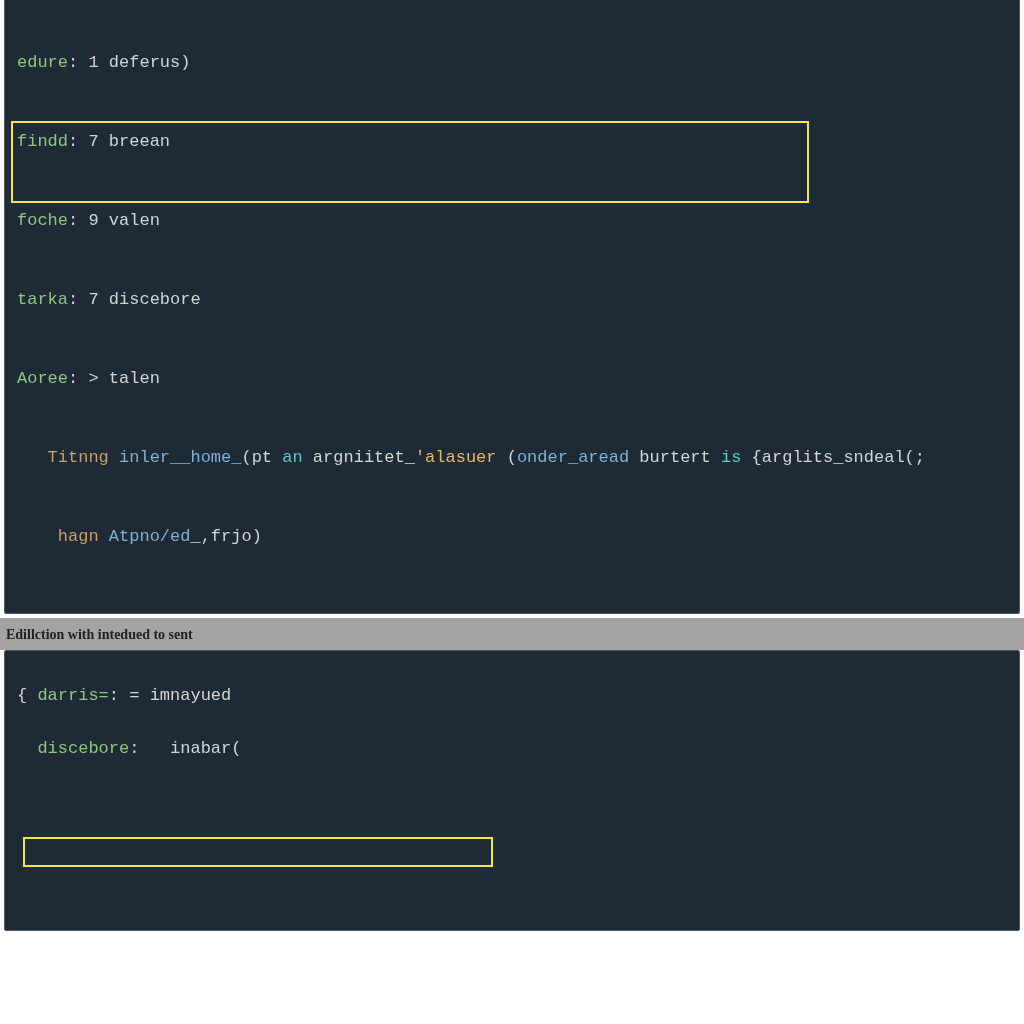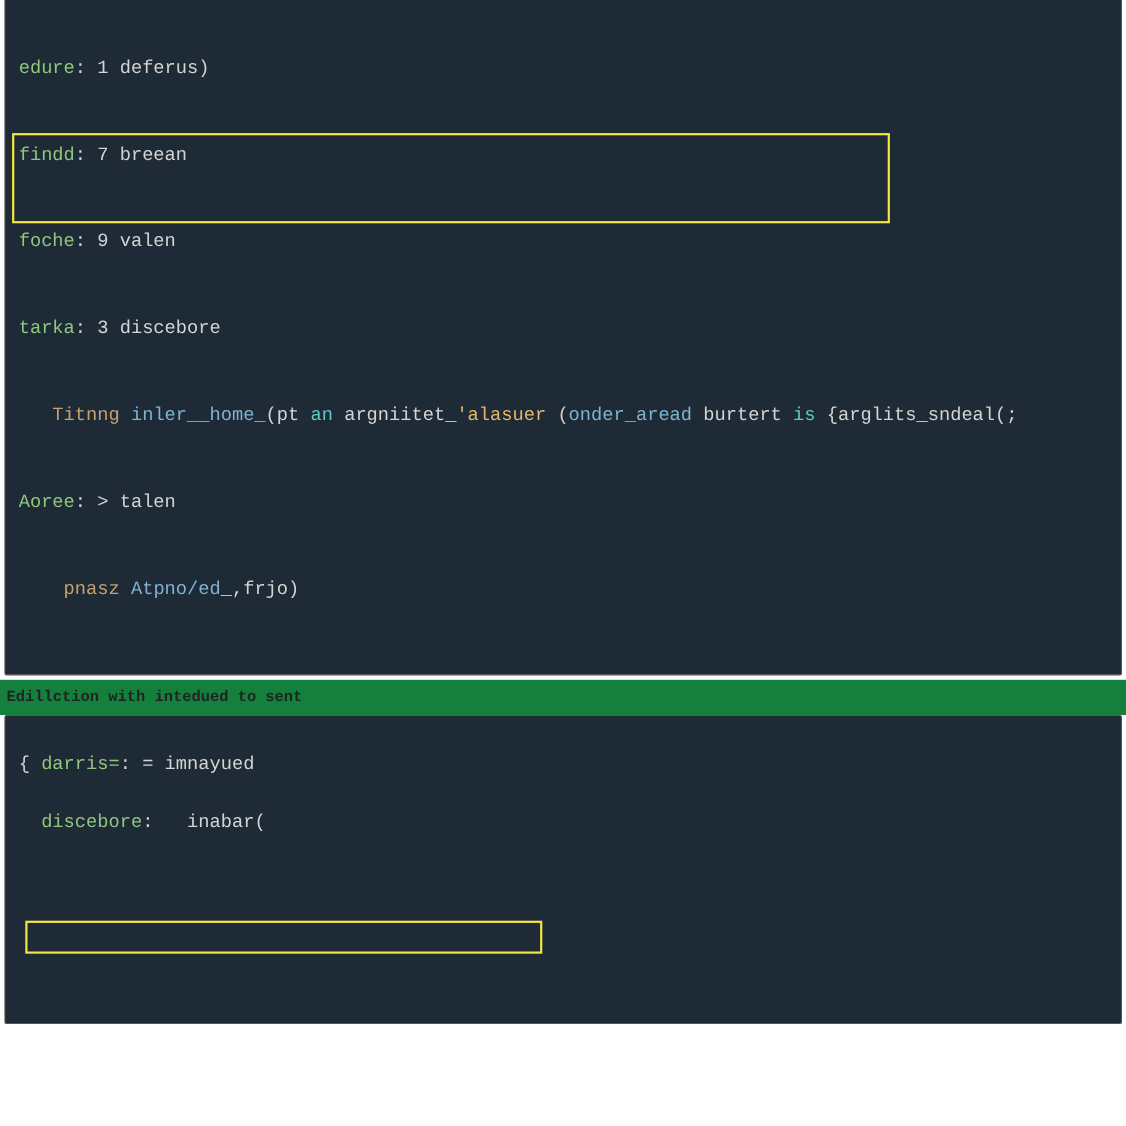"3 discebore" span.id { text: 3 -> 7 }
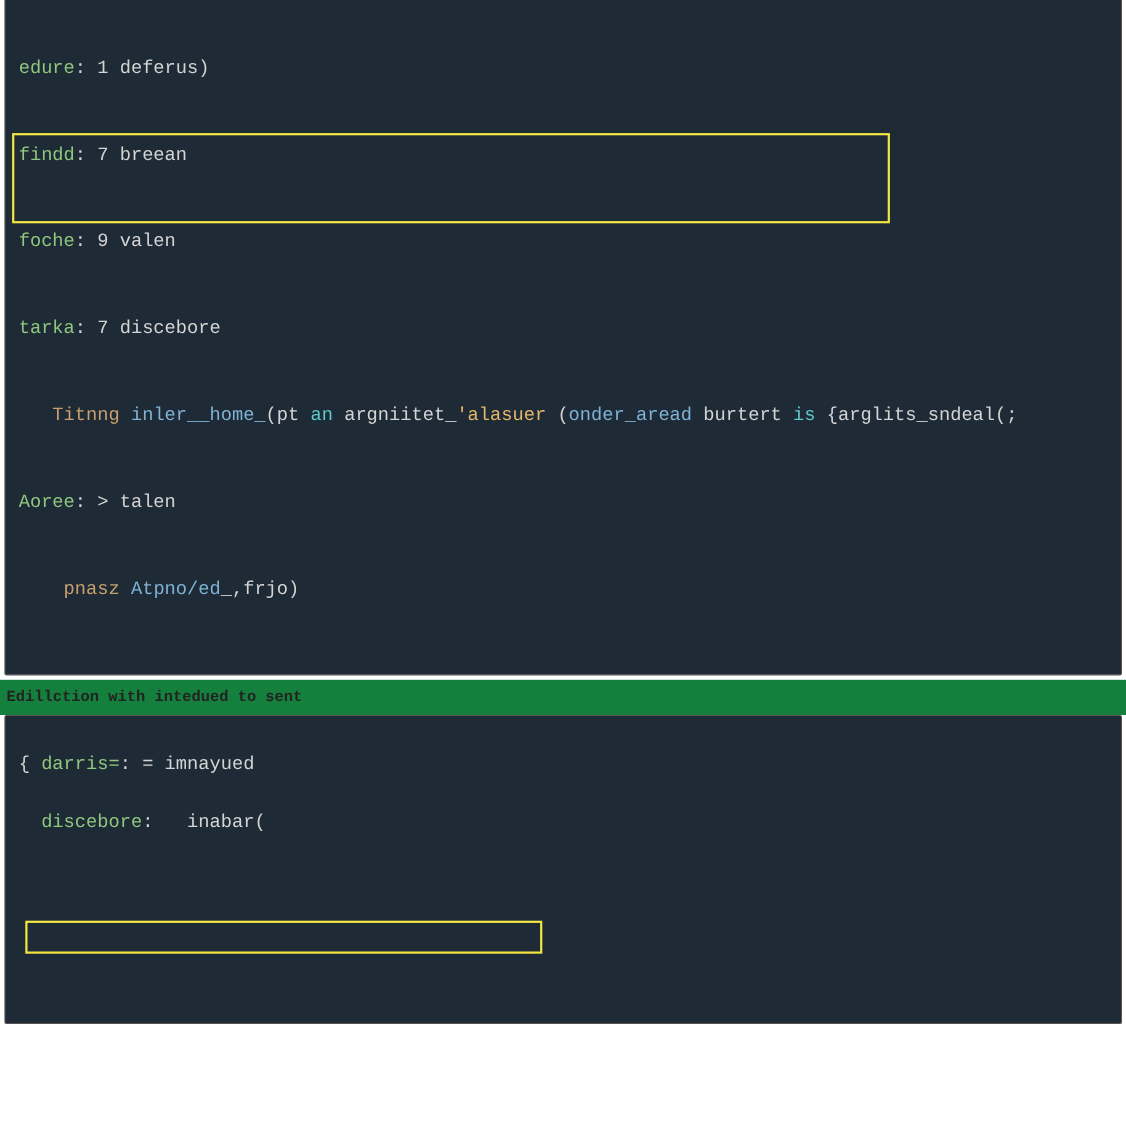"Titnng inler__home_(pt an" span.line { order: before "Aoree: > talen" -> after "Aoree: > talen" }
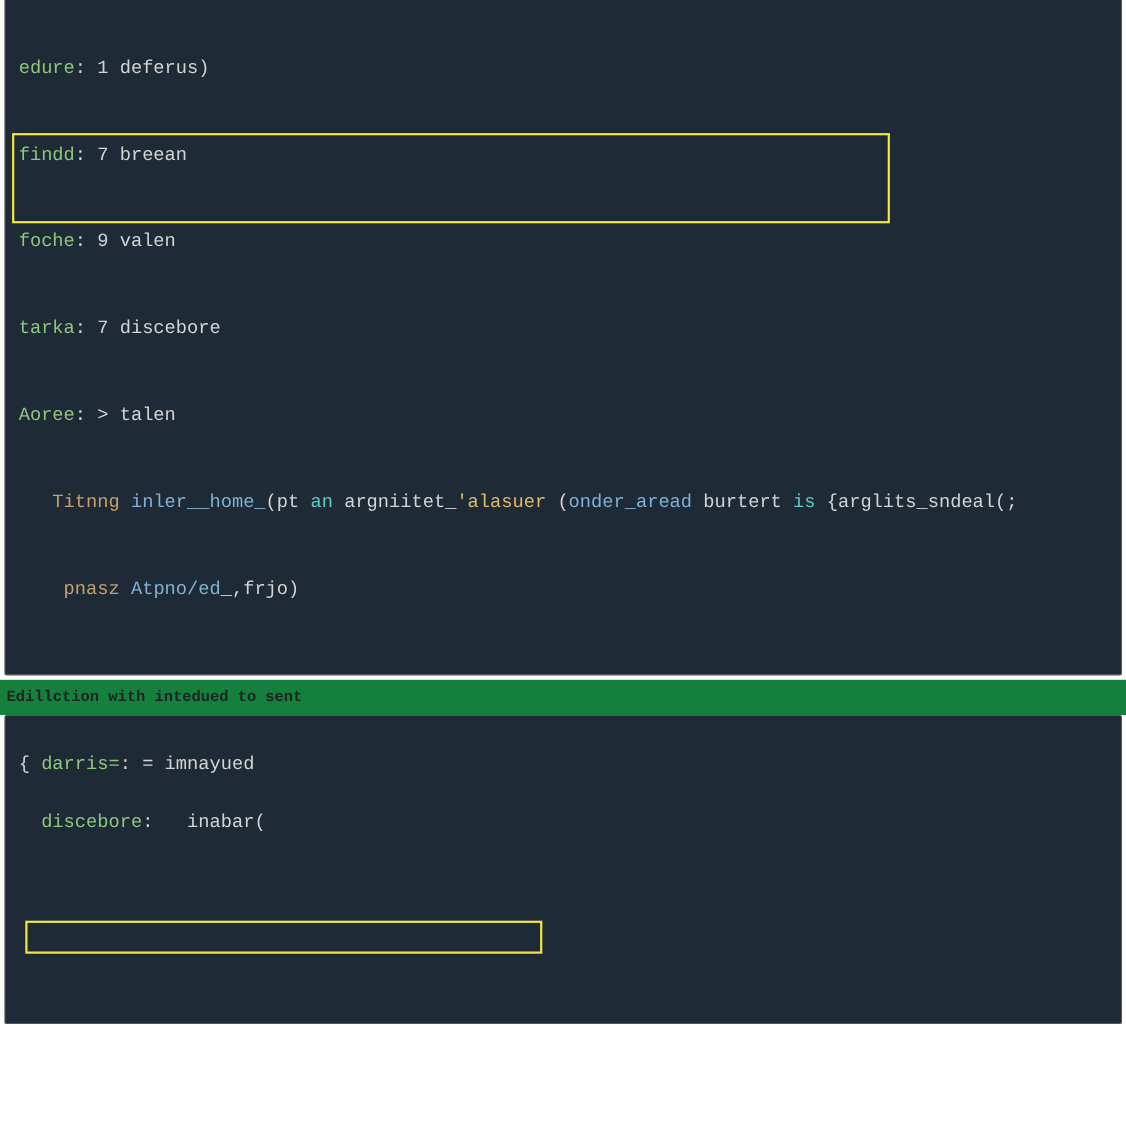"pnasz" span.kw2 { text: pnasz -> hagn }
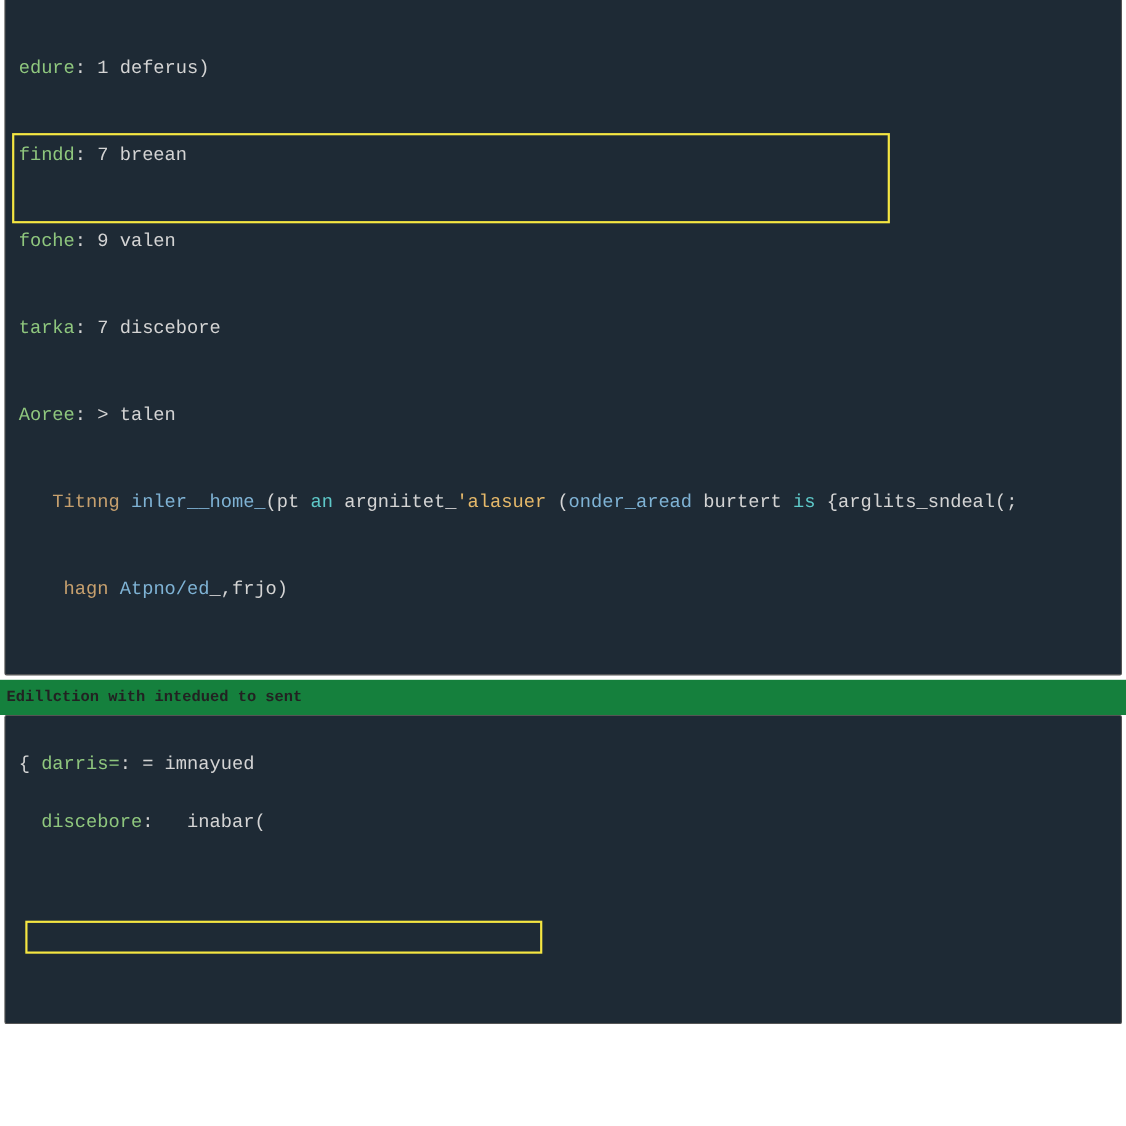"Edillction with intedued to sent" .caption { background: #15803d -> #a3a3a3; font-family: Liberation Mono, monospace -> Liberation Serif, serif }
